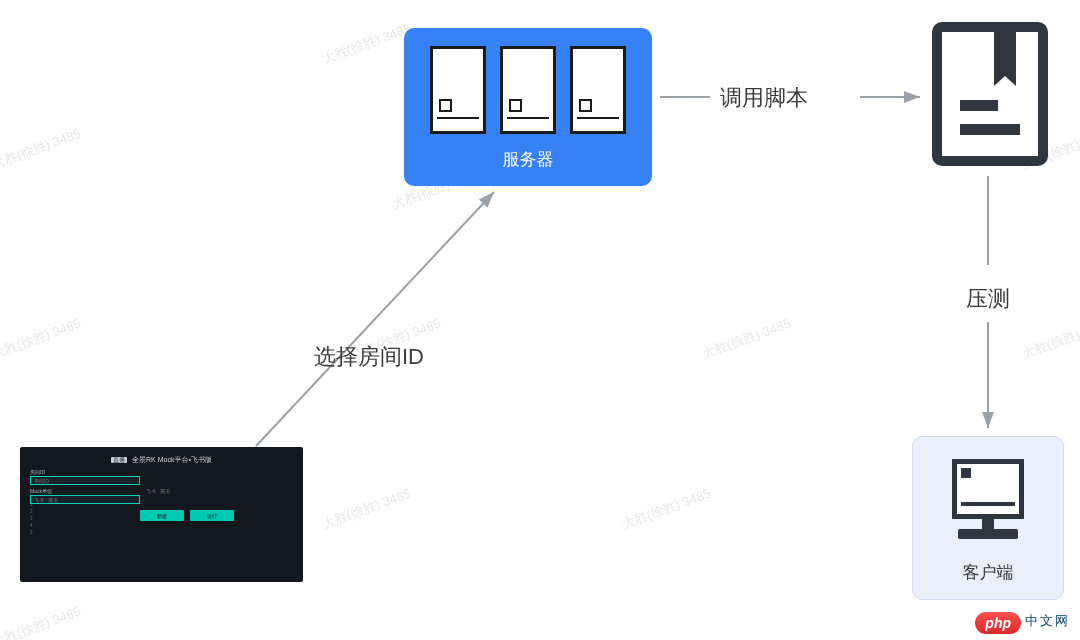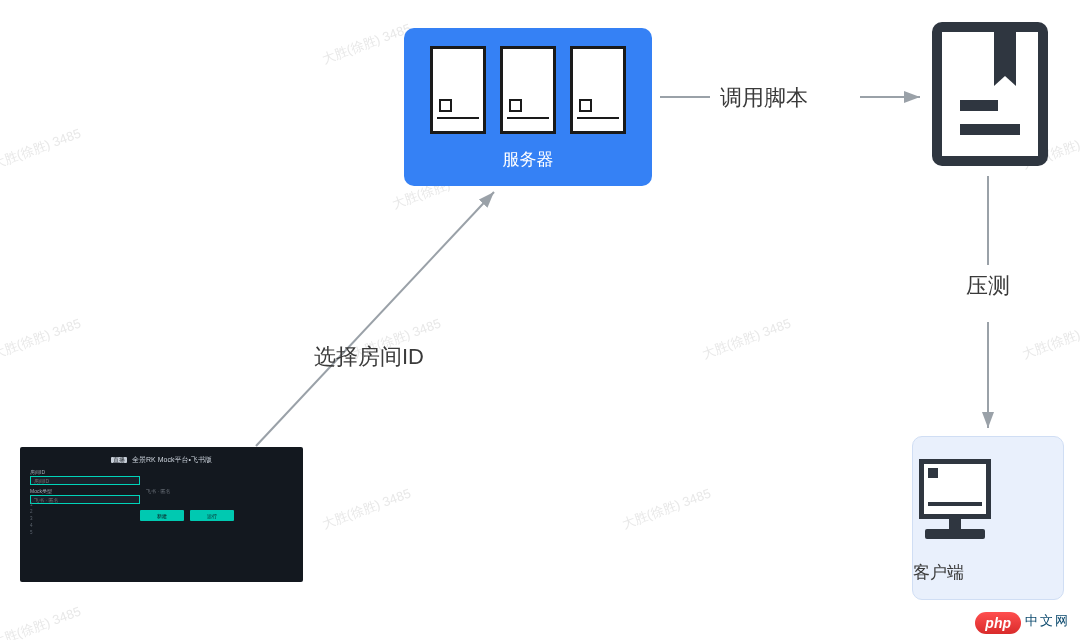"压测" div.arrow-label { top: 271px -> 284px }
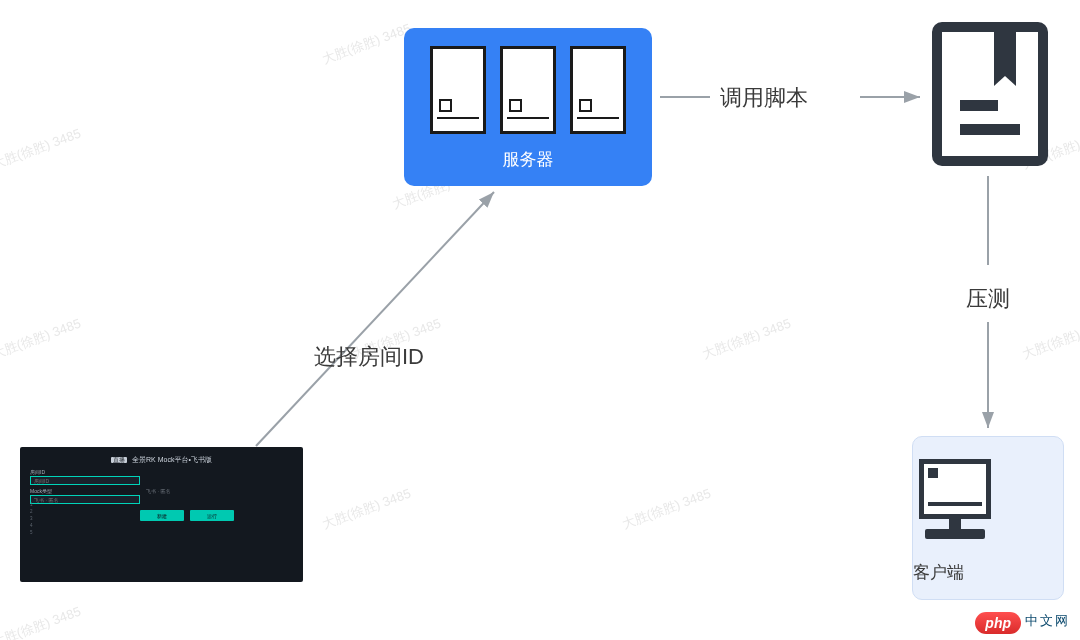"客户端" .client-box { align-items: flex-start -> center }
